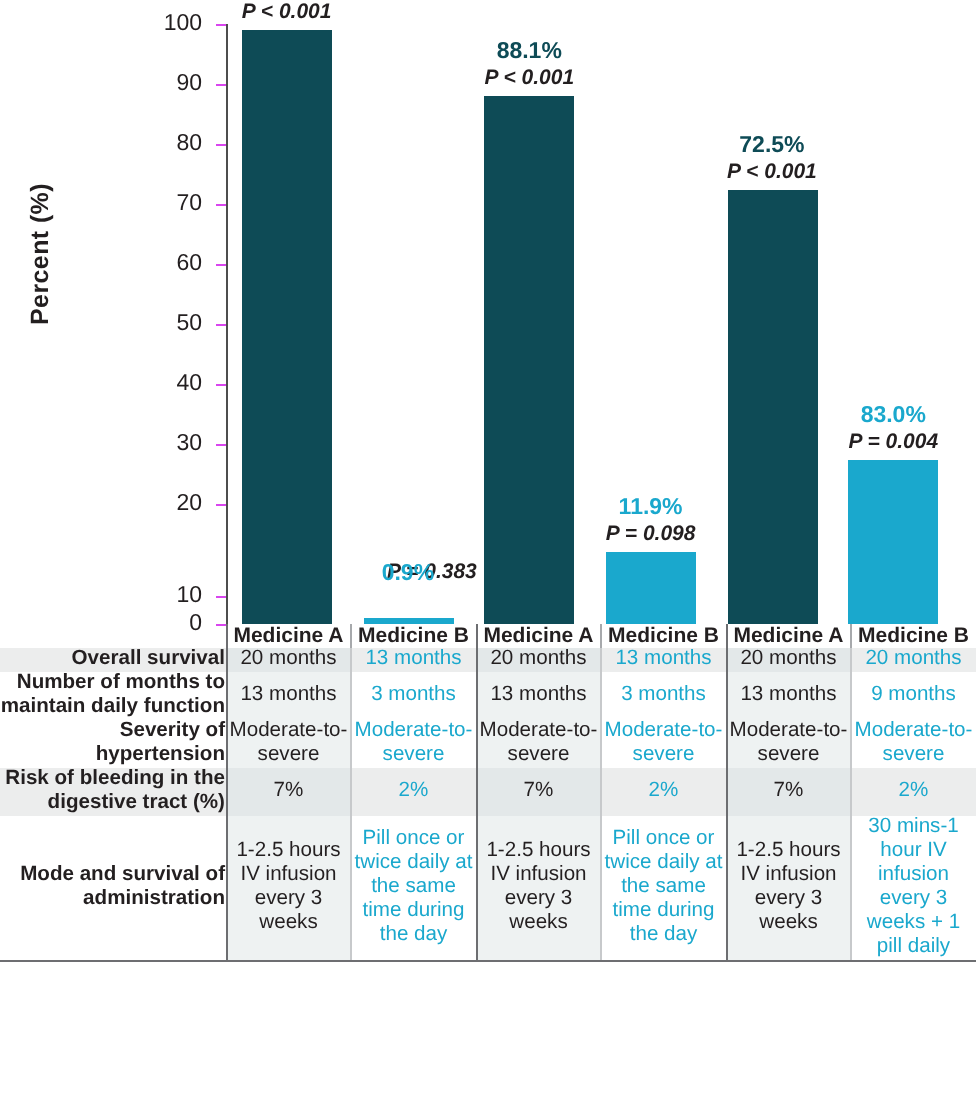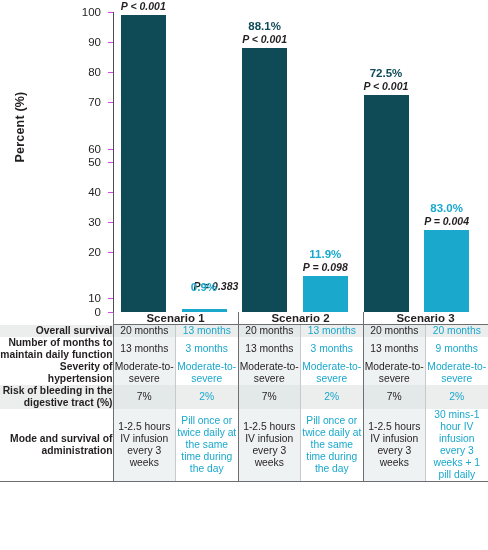"60" div.tick { margin-top: 17px -> none }
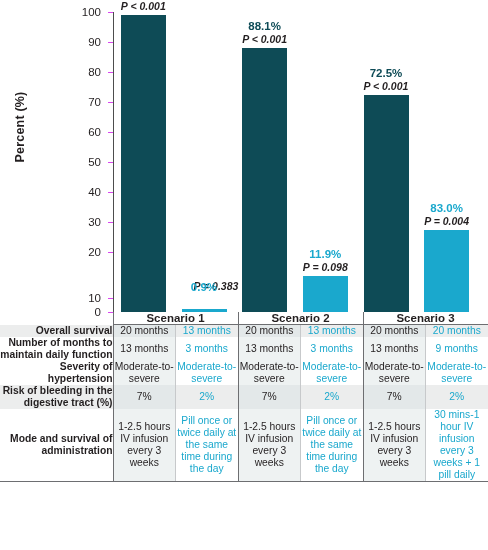"Medicine A" tr { html: none -> <tr> <th></th> <th>Medicine A</th> <th>Medicine B</th> <th>Medicine A</th> <th>Medicine B</th> <th>Medicine A</th> <th>Medicine B</th> </tr> }
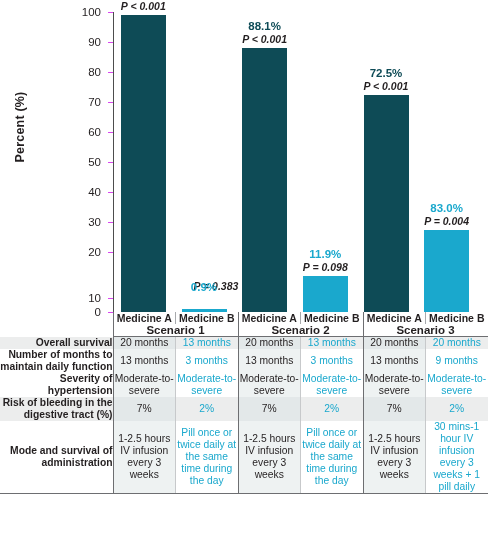"Scenario 1" tr { html: <tr> <th></th> <th>Scenario 1</th> <th>Scenario 2</th> <th>Scenario 3</th> </tr> -> none }
